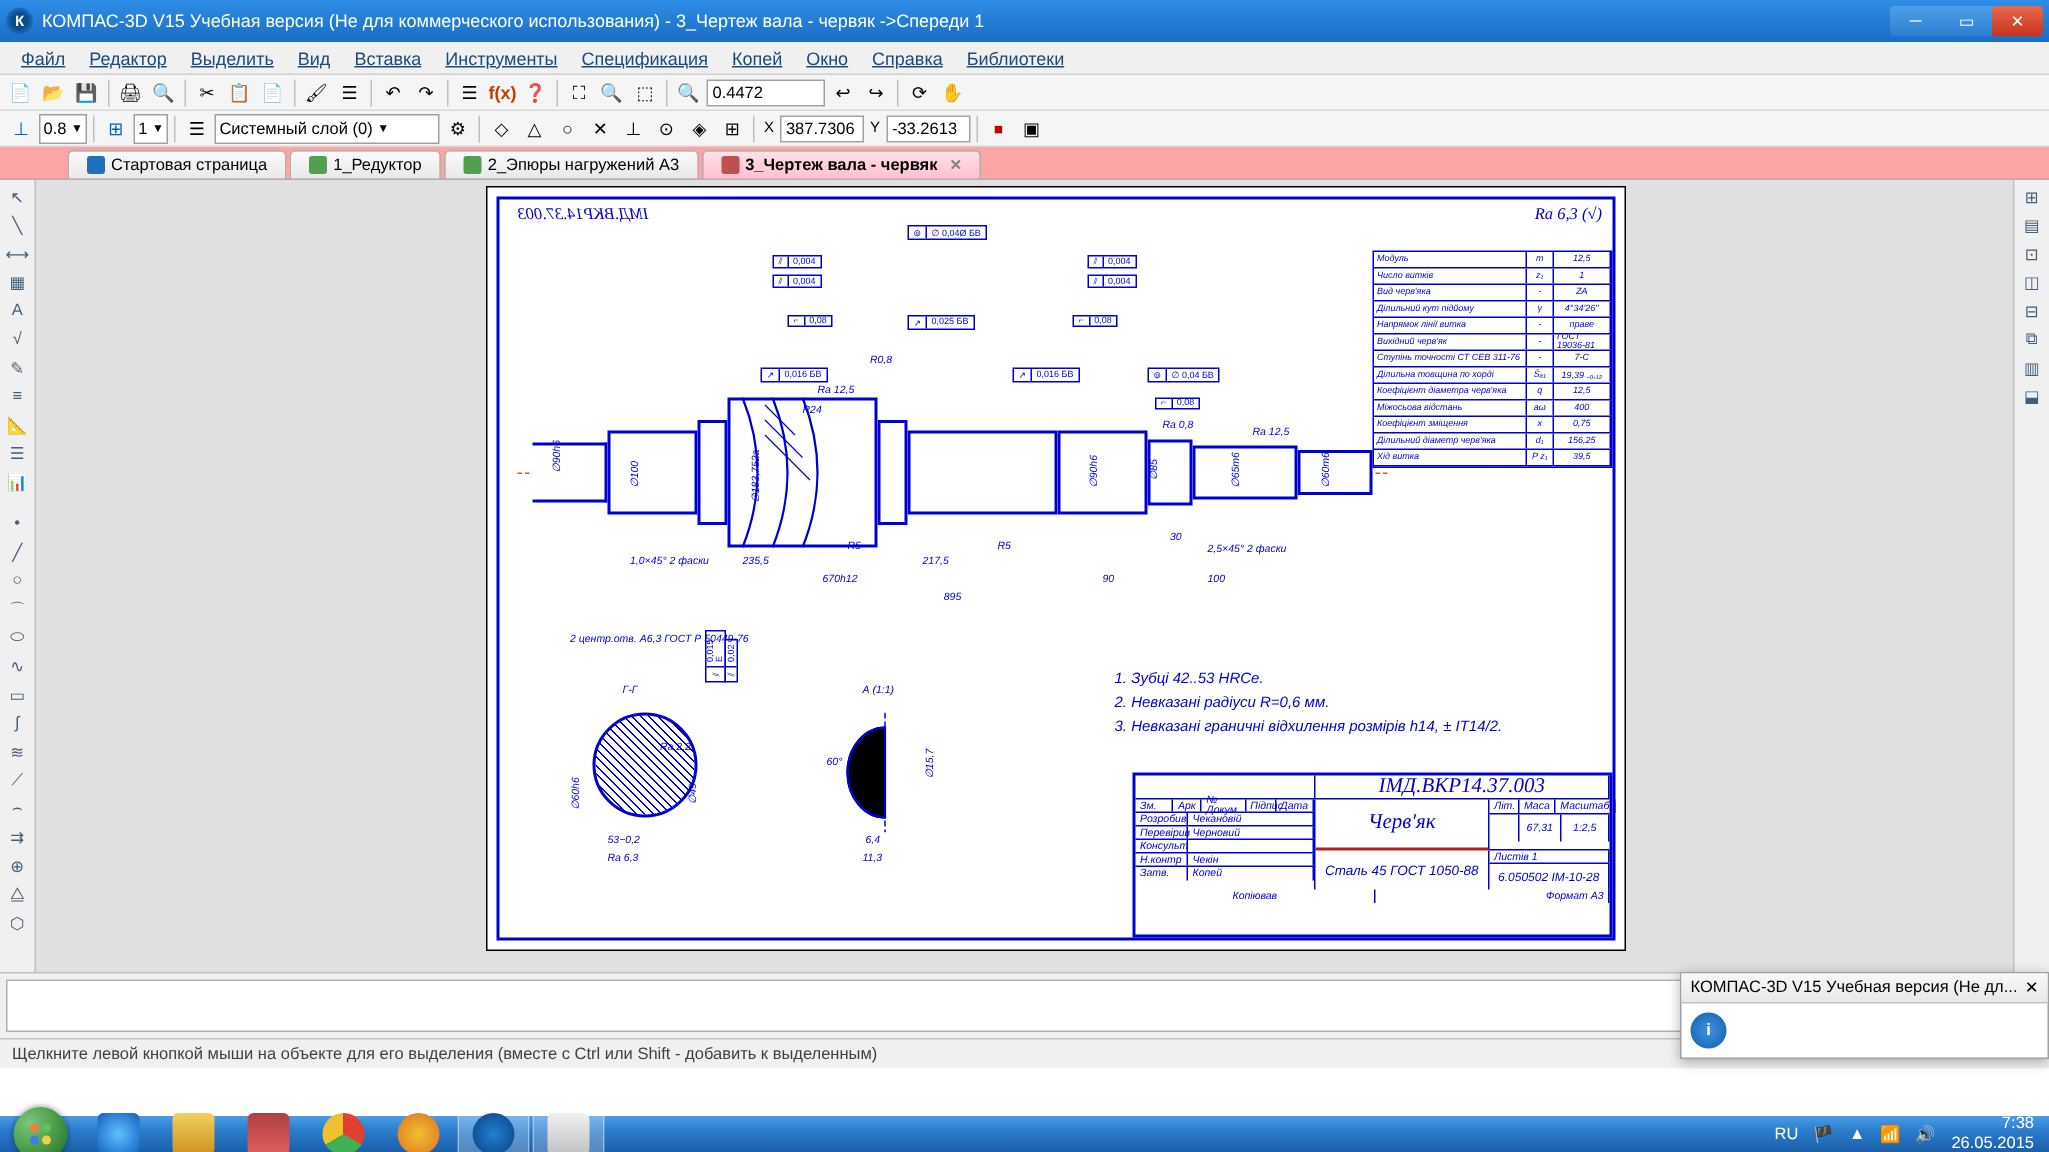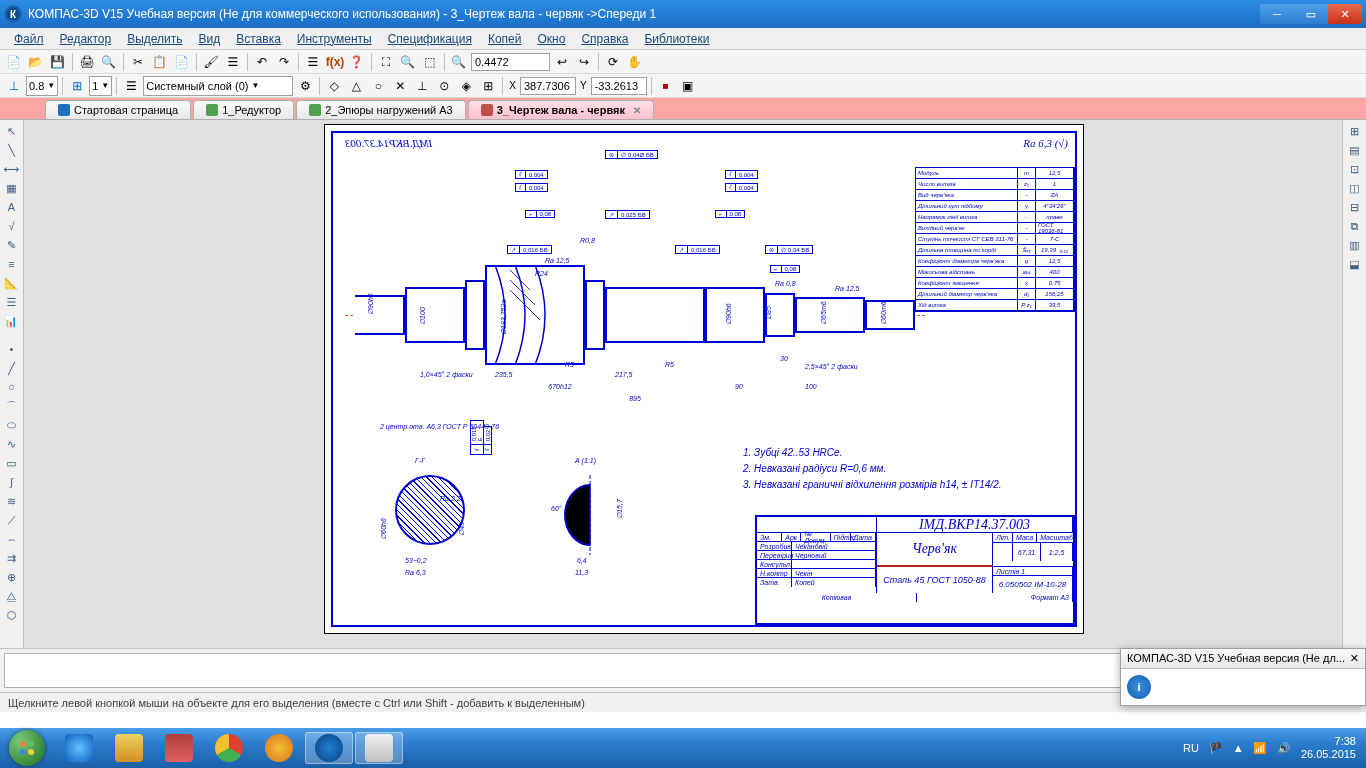"RU" .taskbar { height: 40px -> 24px }
